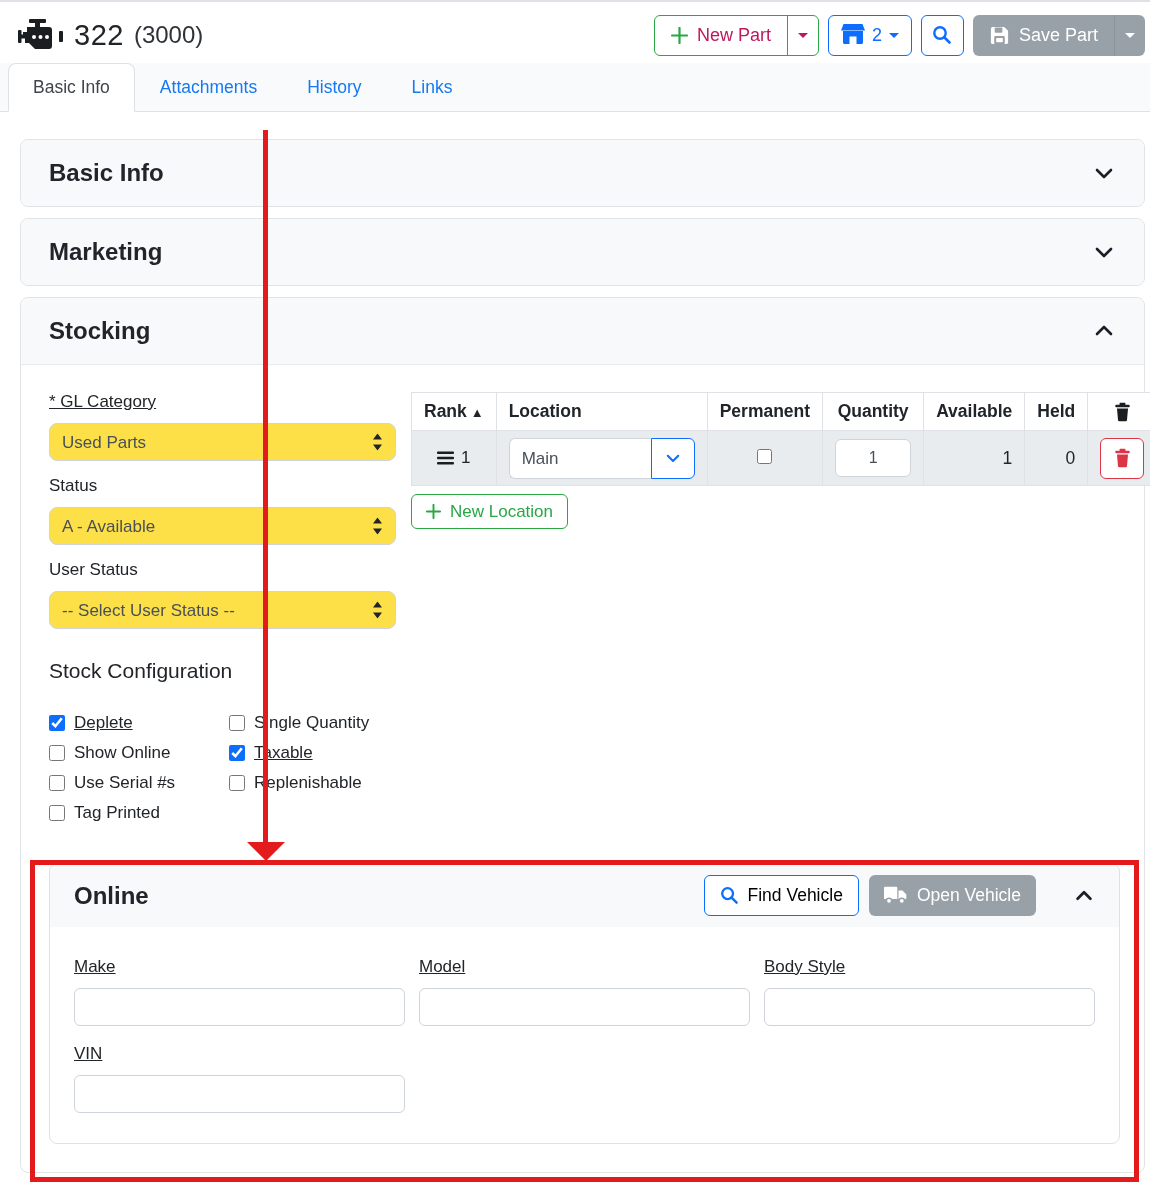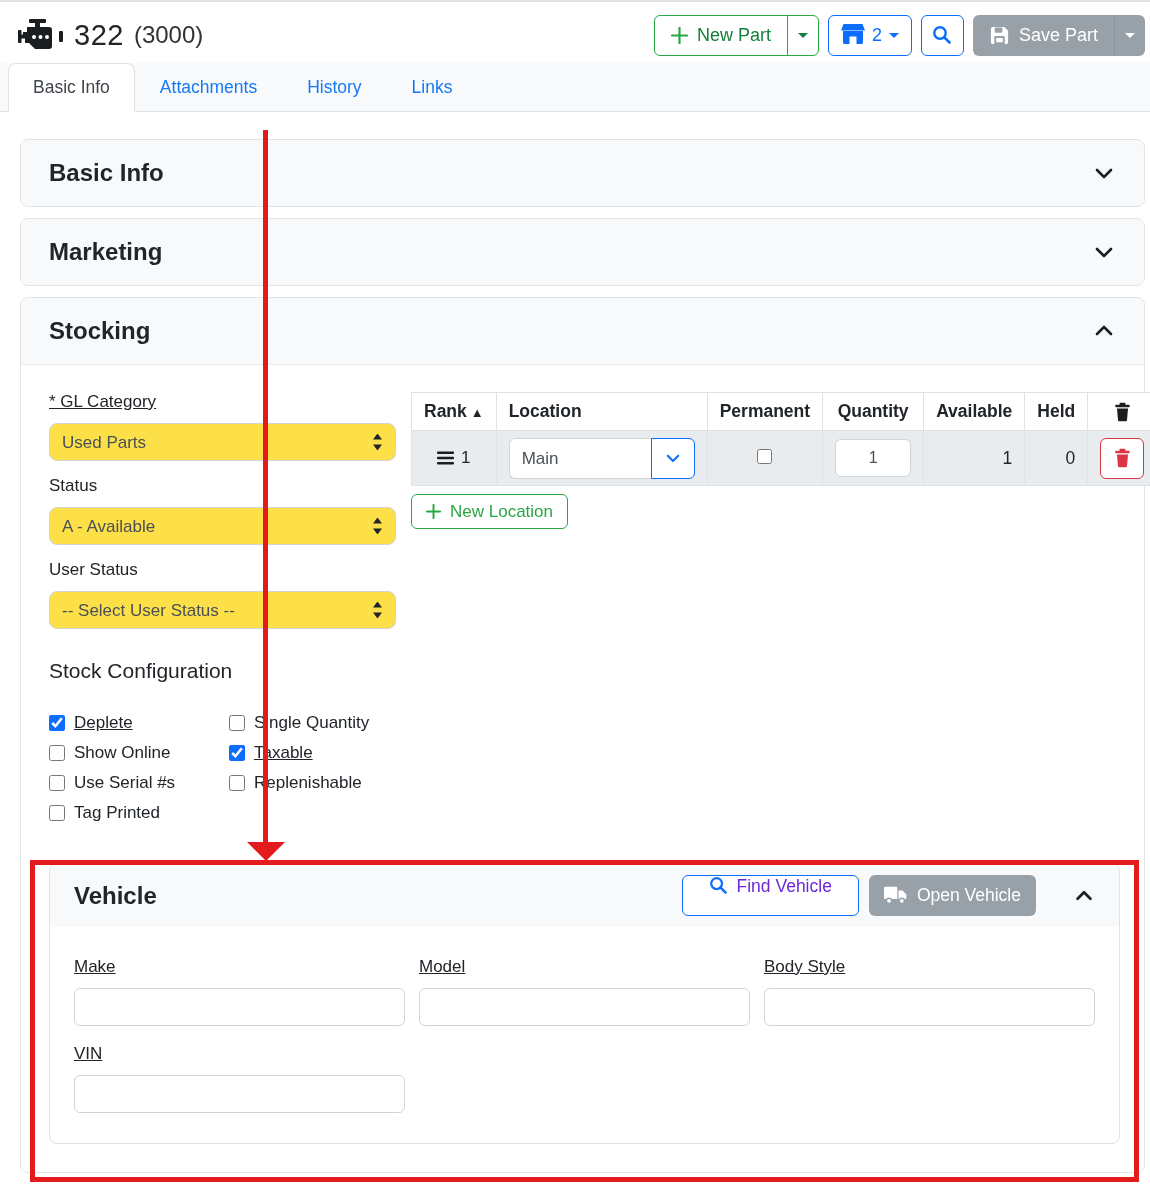"New Part" .bg-green { color: #15803d -> #be185d }
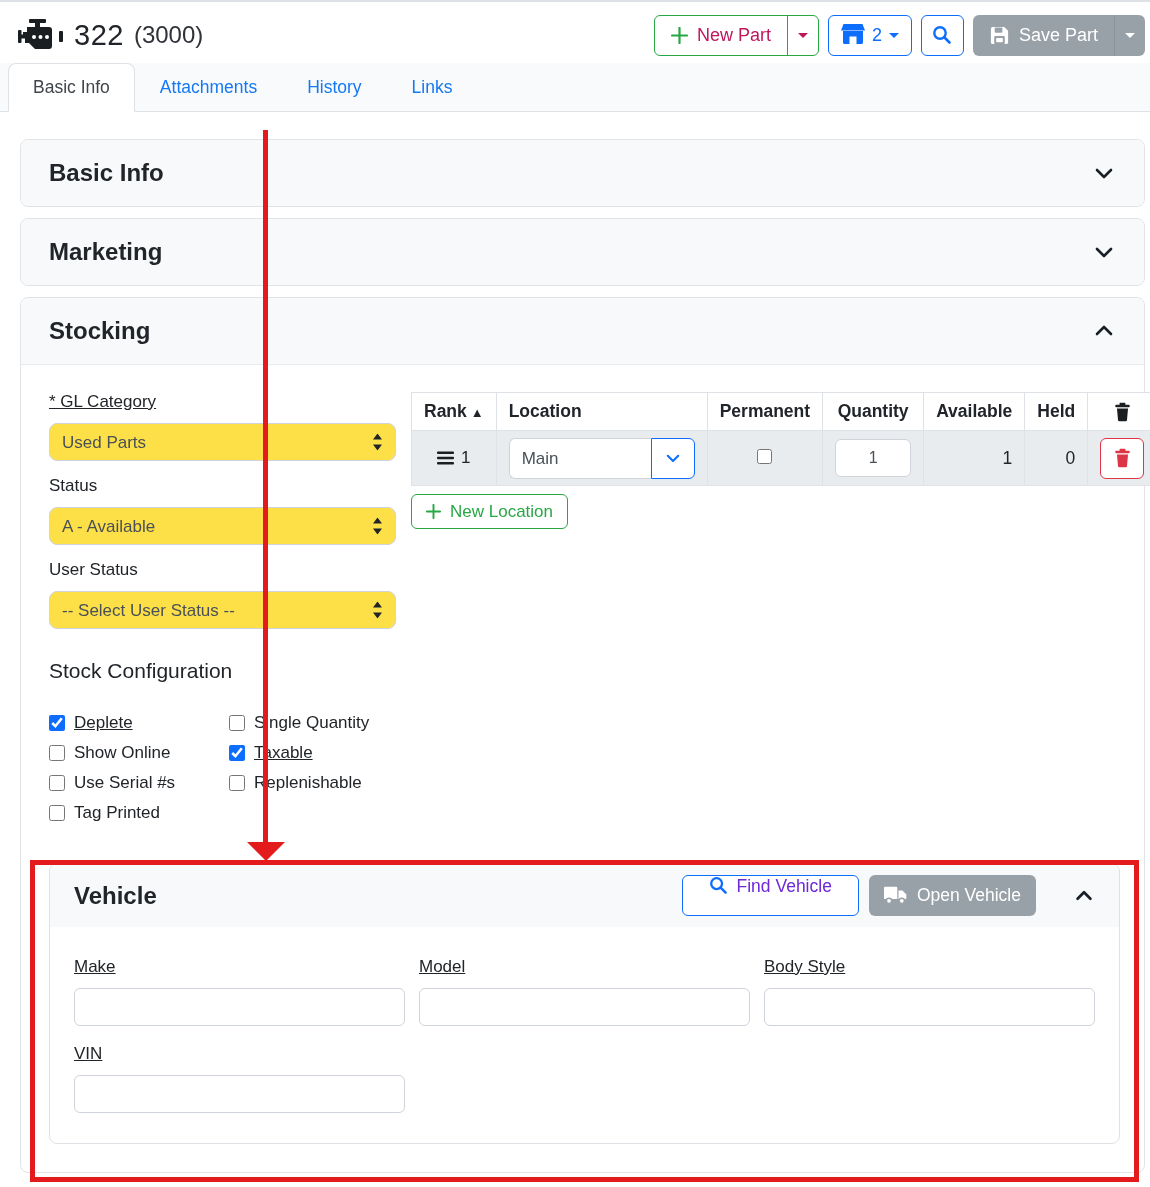"Vehicle" span.card-title { text: Vehicle -> Online }
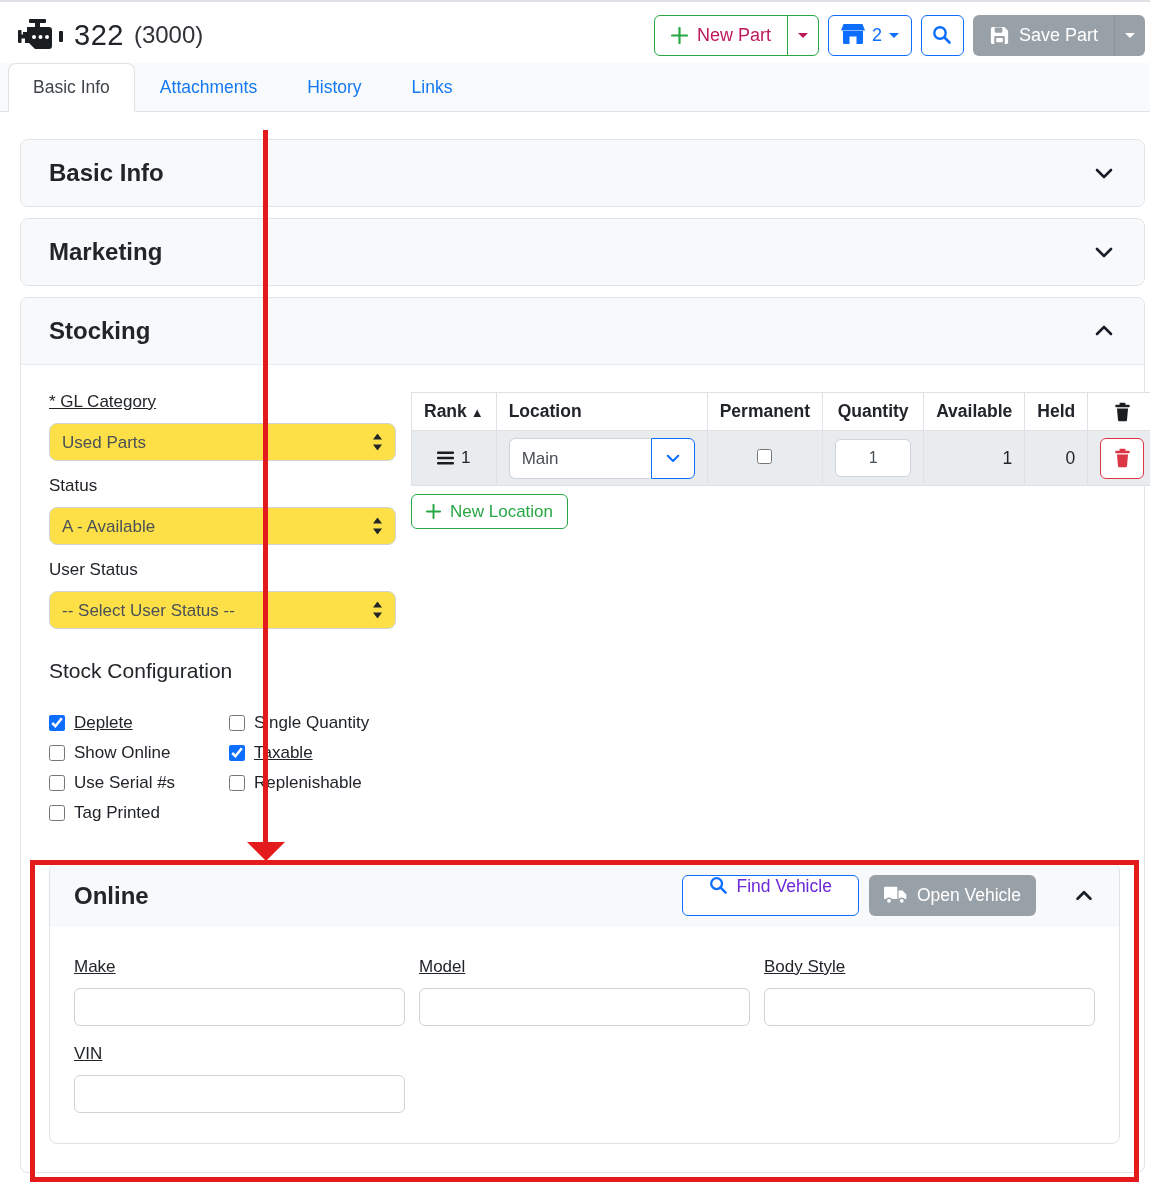"Find Vehicle" .btn-find { align-items: none -> center; color: #6d28d9 -> #000000; padding: 0 26px -> 0 15px }
